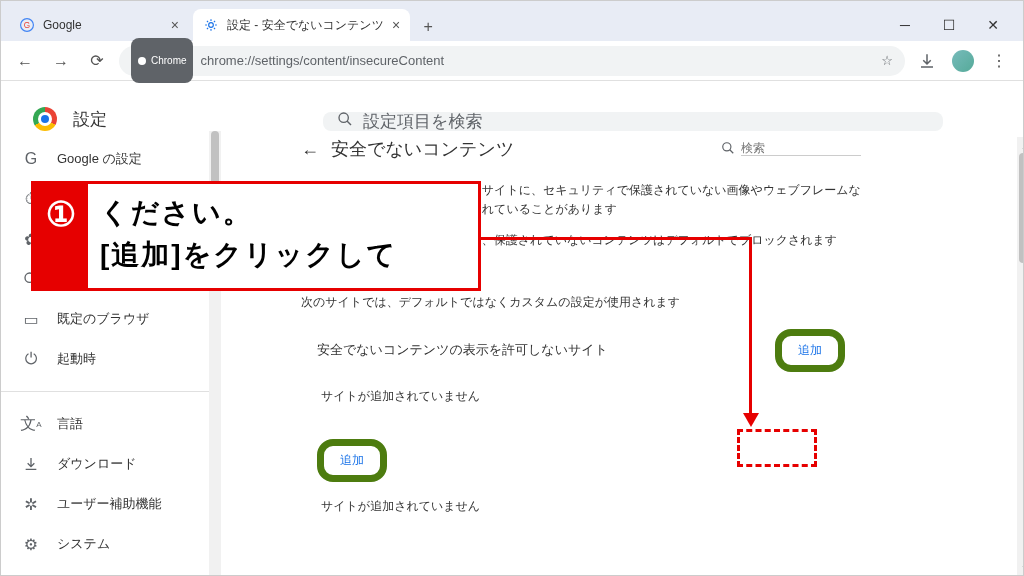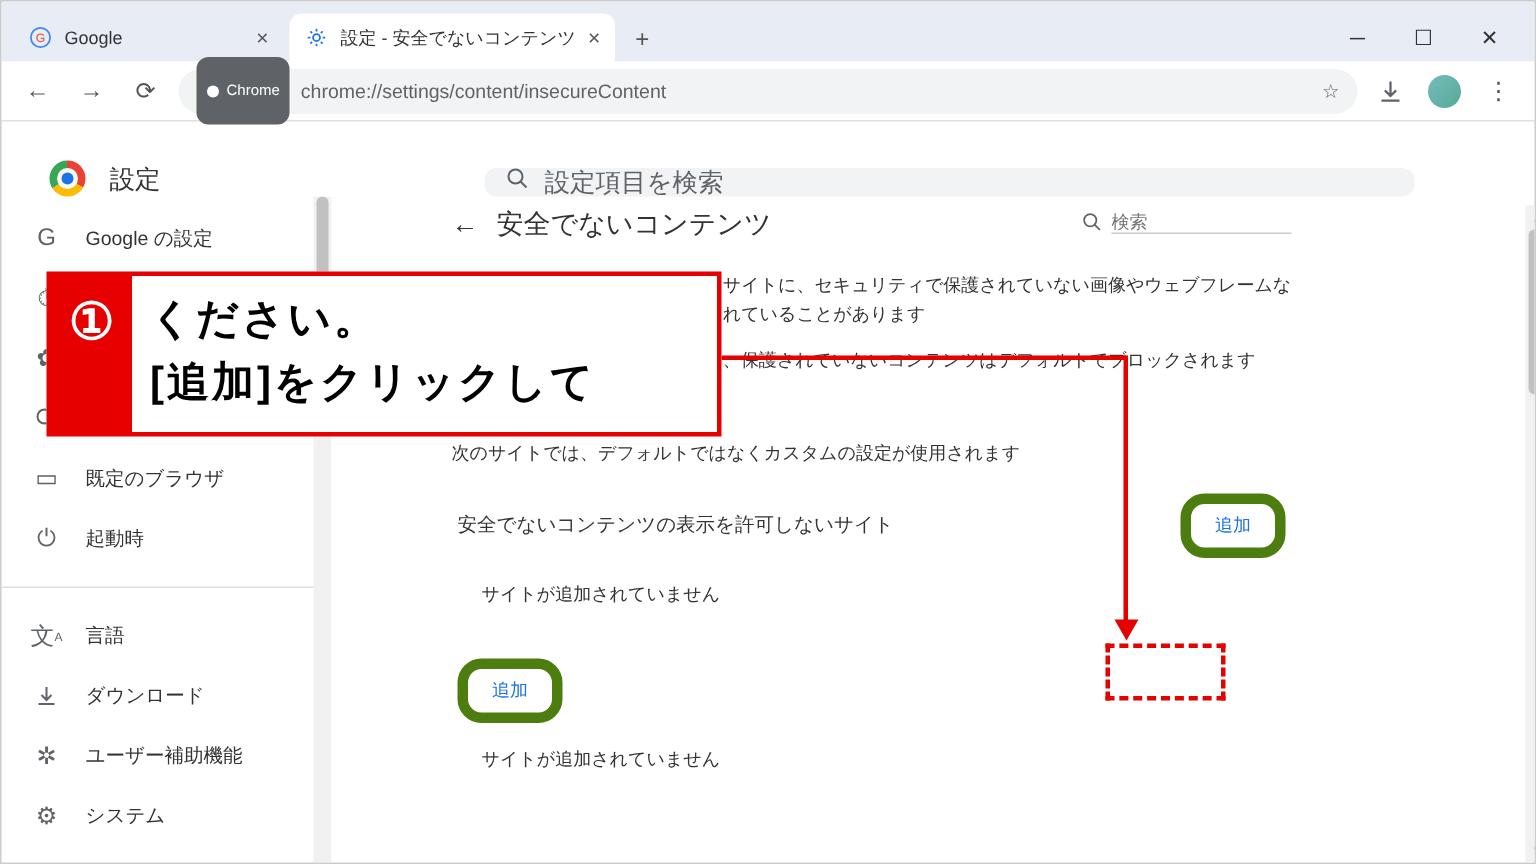"安全でないコンテンツの表示を許可しないサイト" .add-row { margin: 18px 4px 8px -> 18px 16px 8px }
